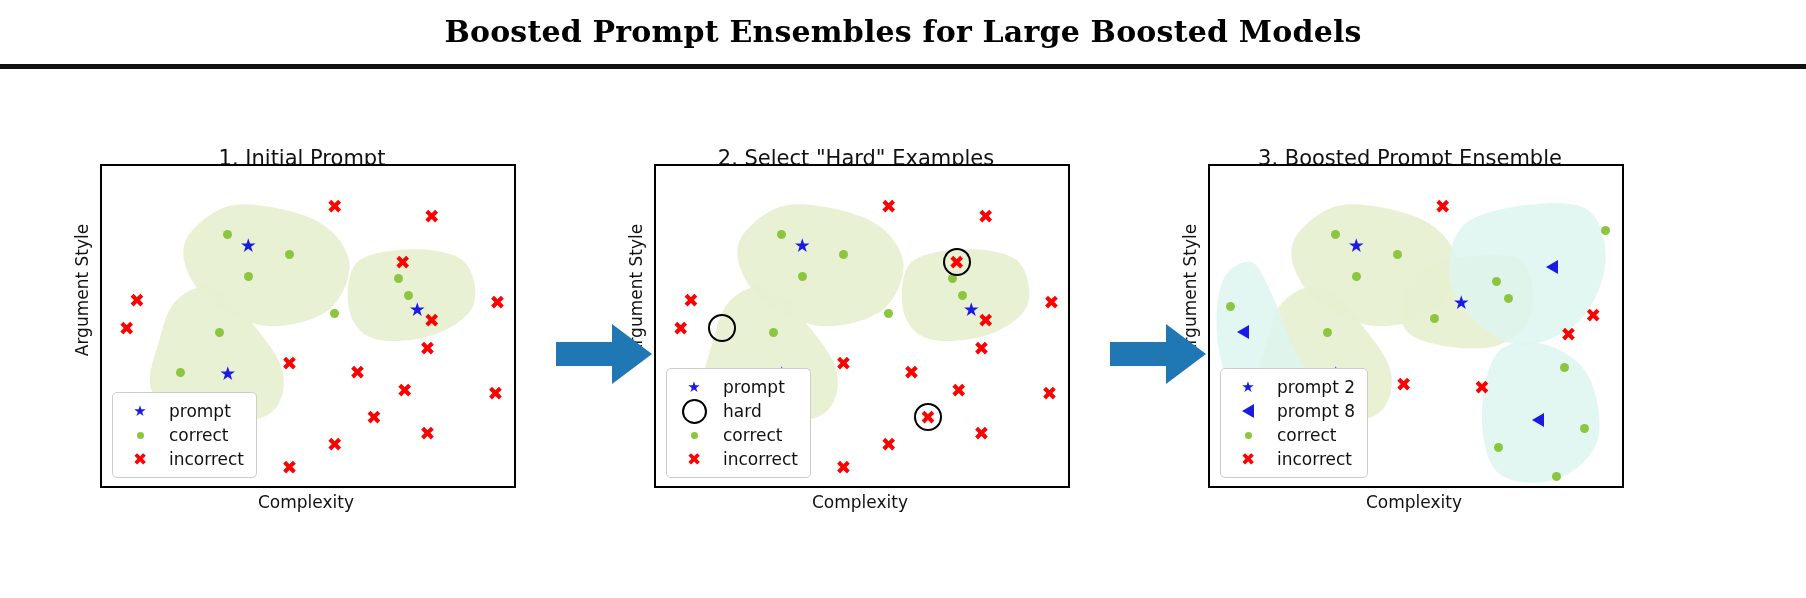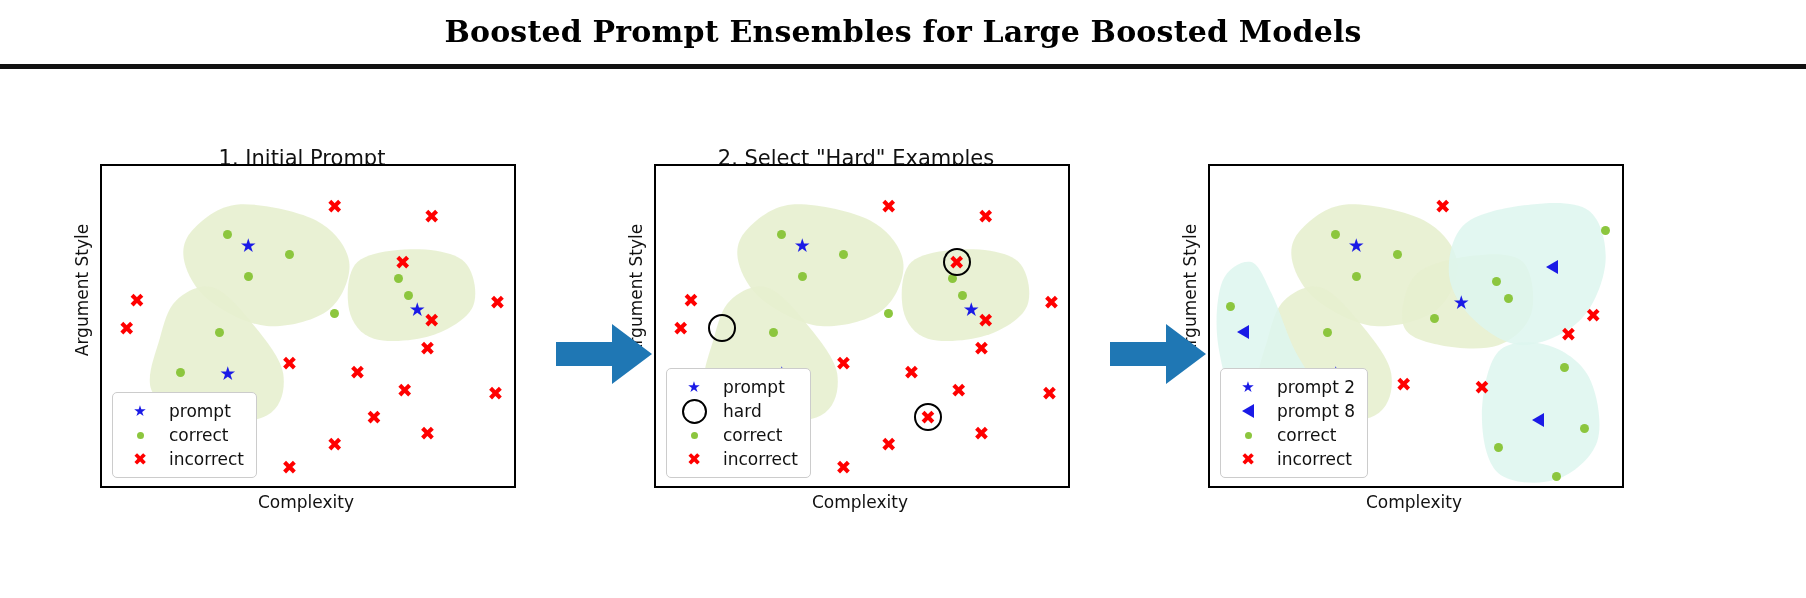"3. Boosted Prompt Ensemble" div.panel-title { html: none -> <div>3. Boosted Prompt Ensemble</div> }
